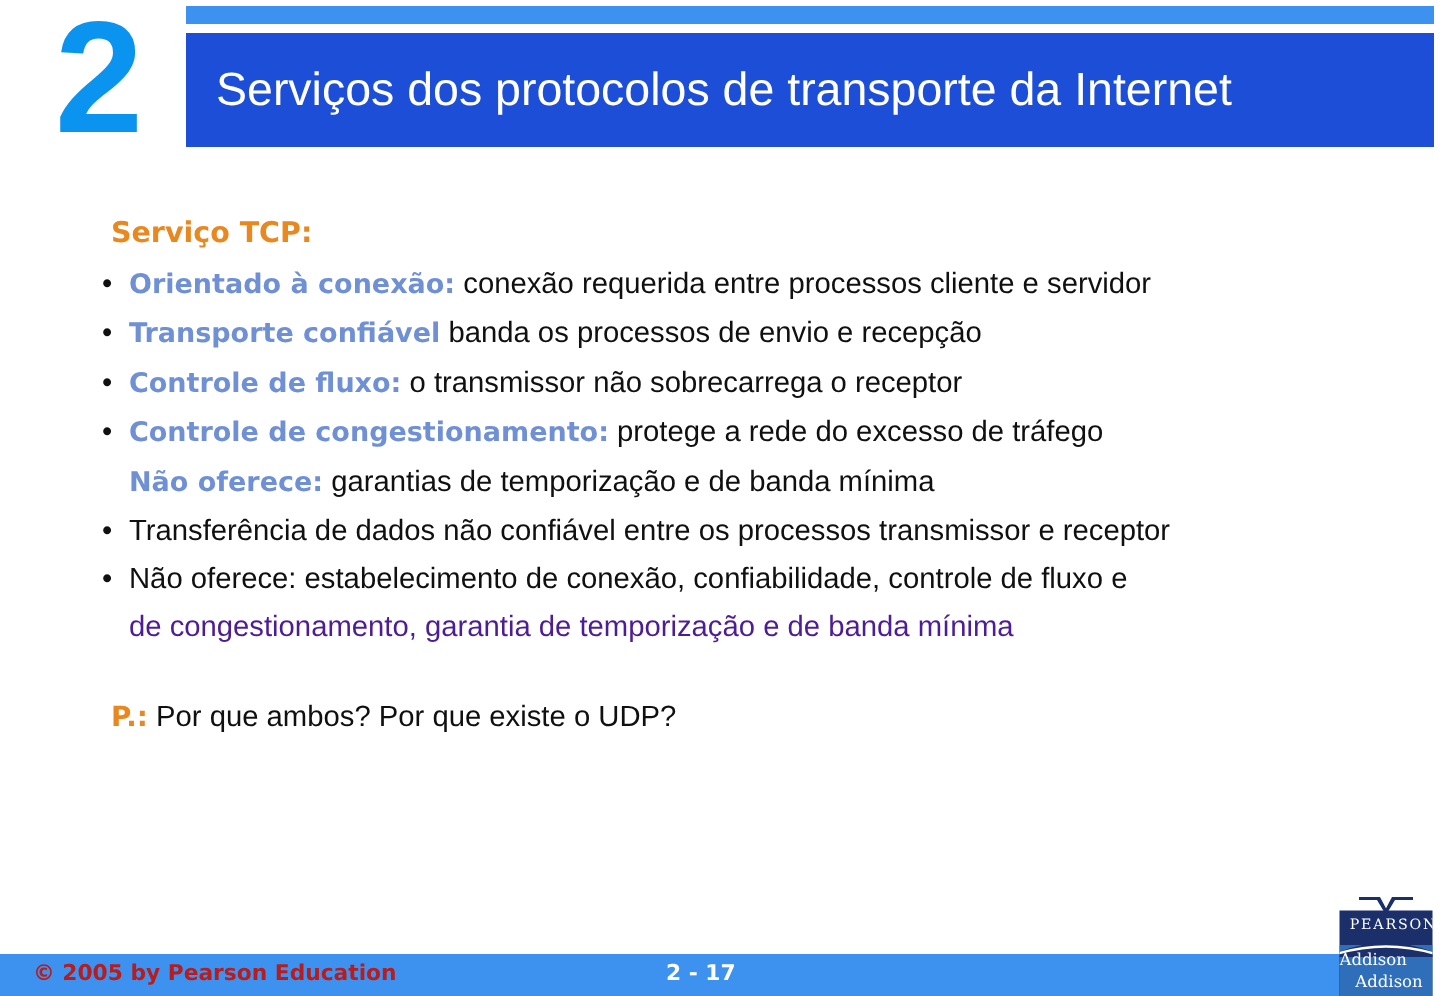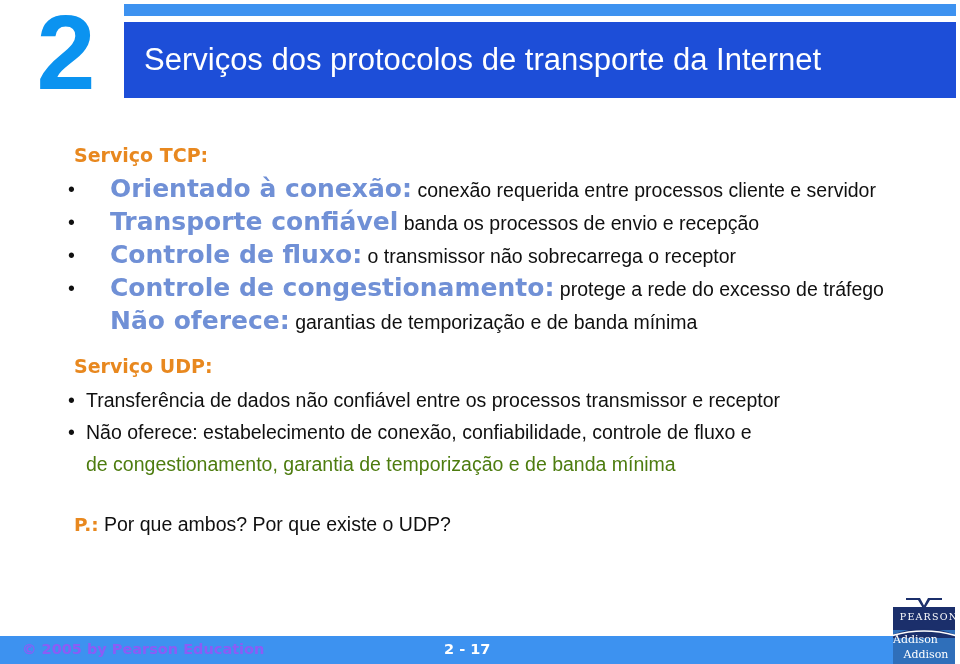"Orientado à conexão:" .hl { font-size: 25px -> 18px; margin-left: 24px -> none }
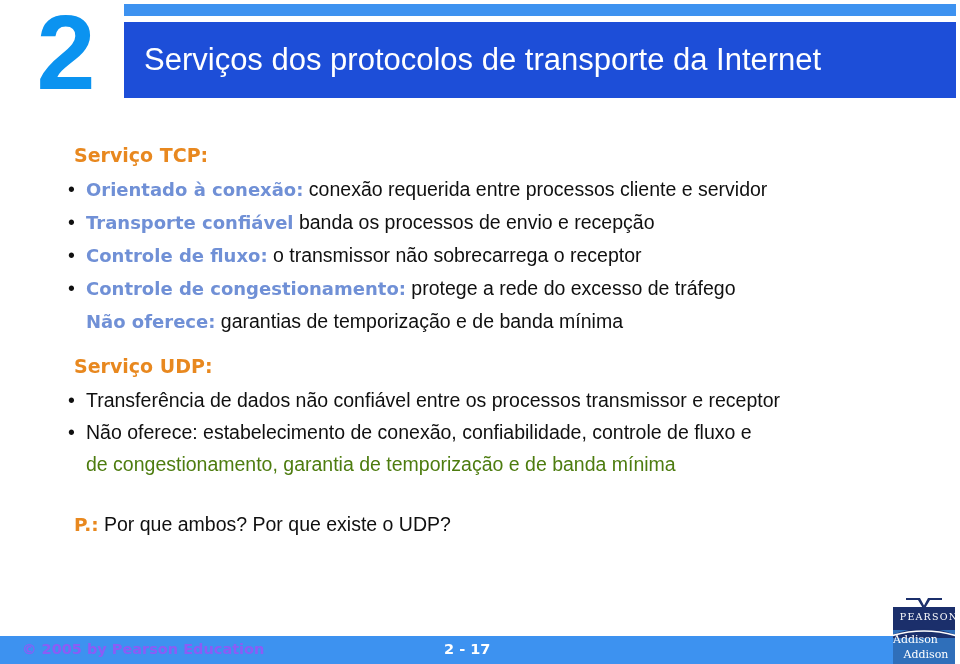"Serviço UDP:" div.sec-head { html: <div>Serviço UDP:</div> -> none }
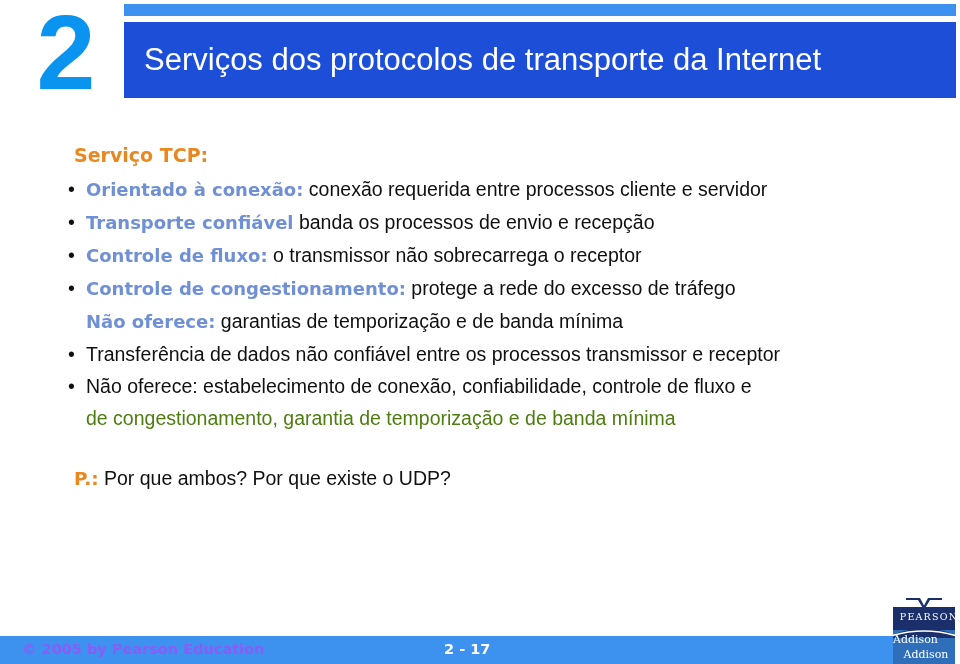"de congestionamento, garantia de" .cont-line { color: #4d7c0f -> #4c1d95 }
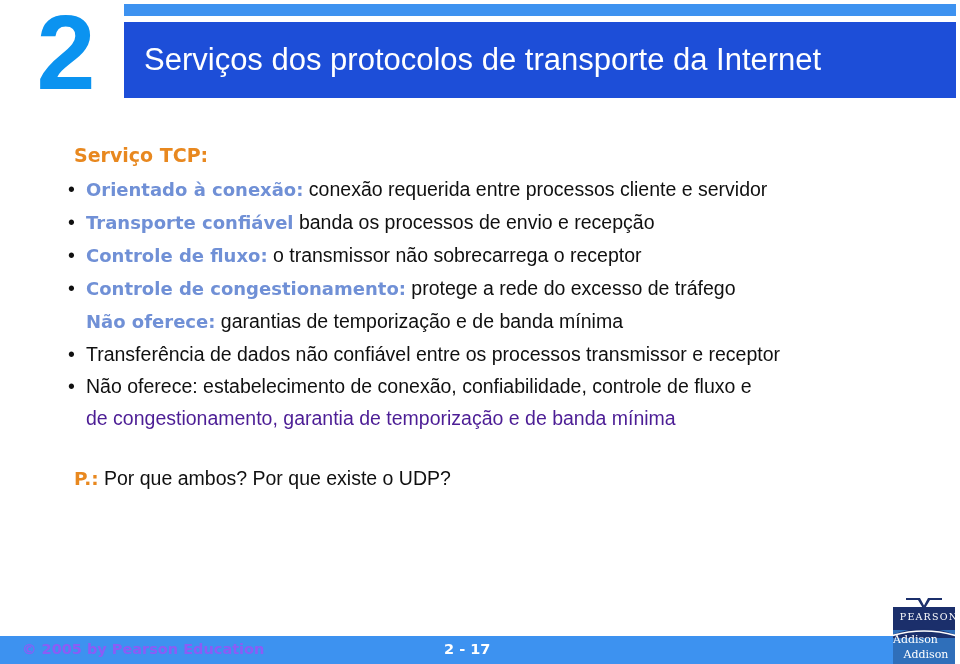"© 2005 by Pearson Education" .footer-copy { color: #8b5cf6 -> #b91c1c }
